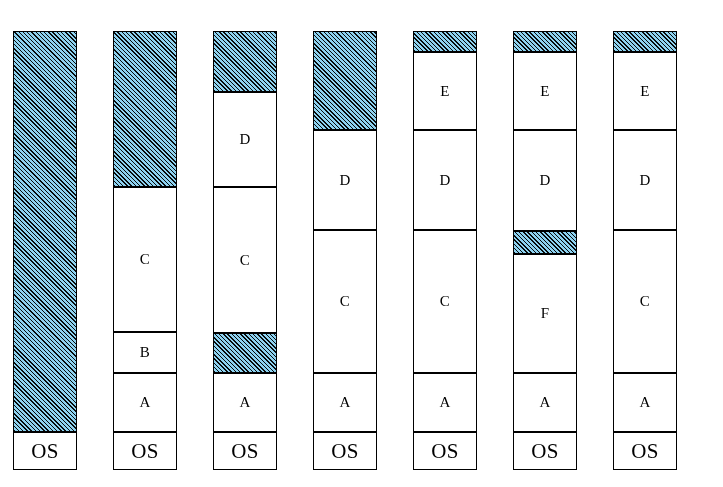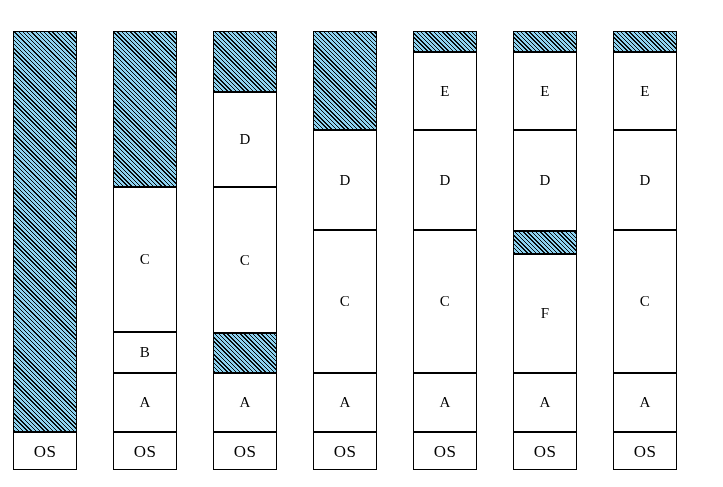"OS" .seg-label.os-label { font-size: 17px -> 21px }
